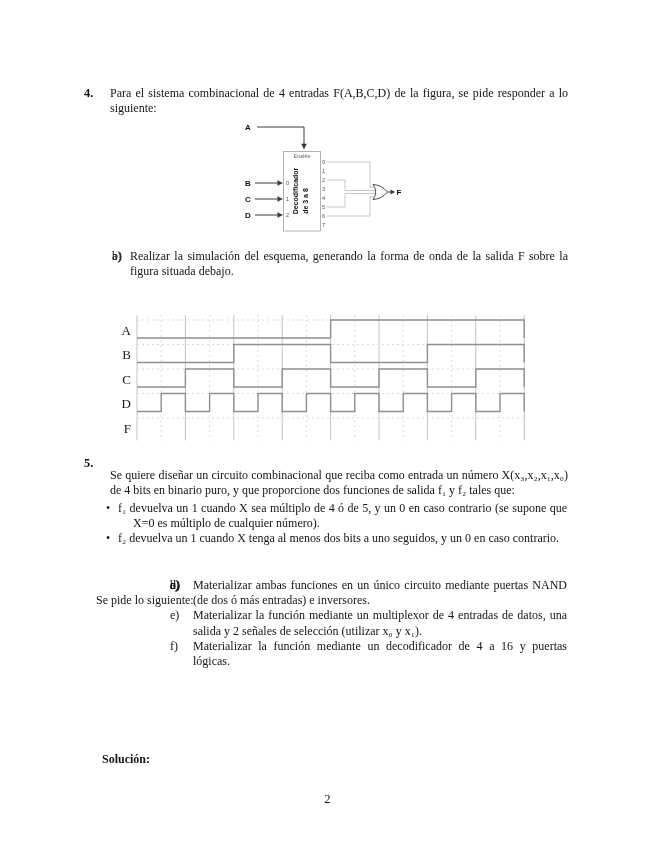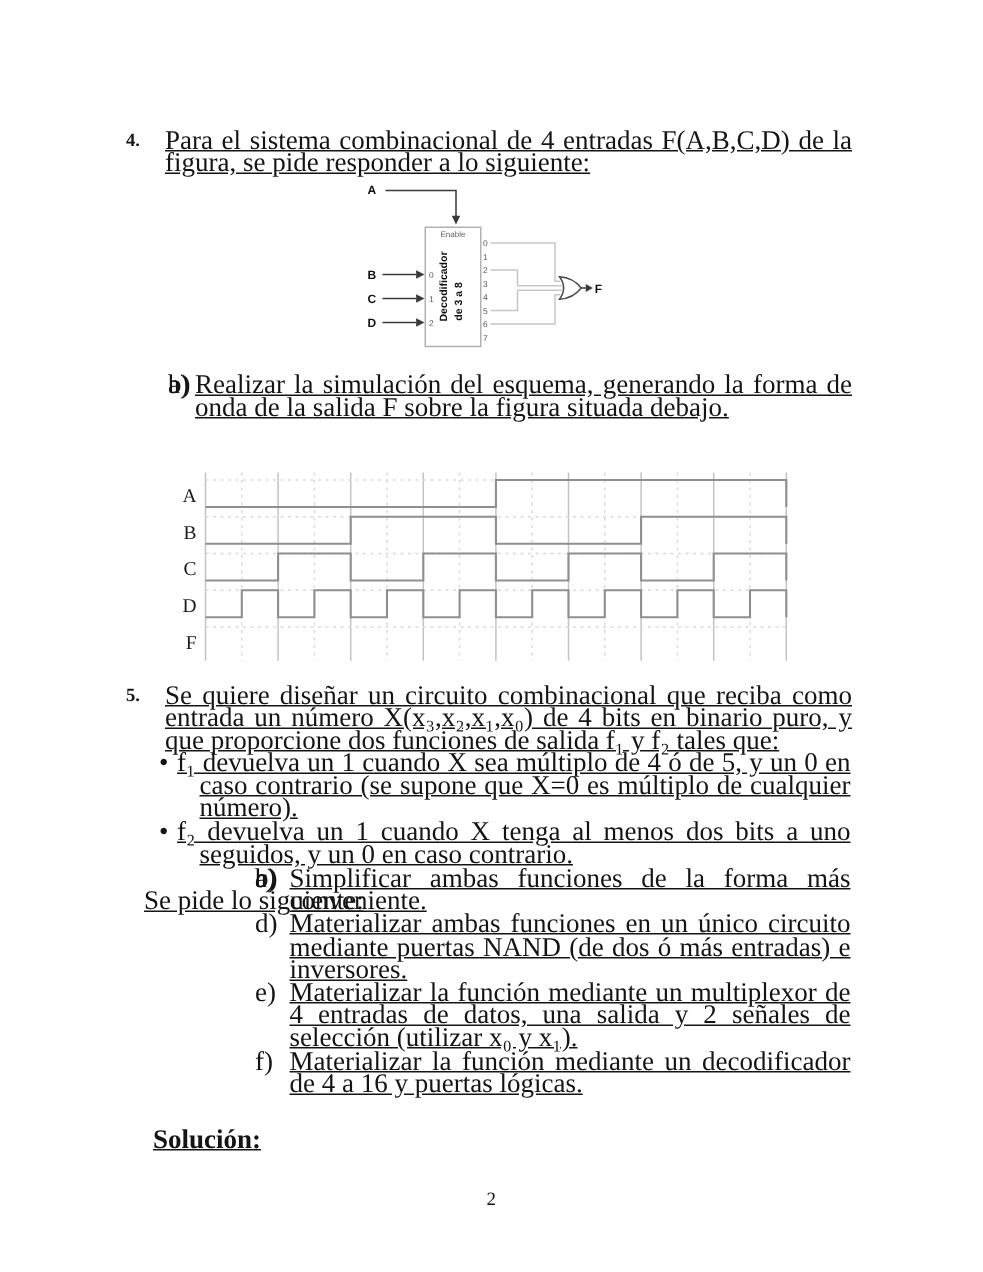"Para el sistema combinacional de" .txt { font-size: 18px -> 12px; text-decoration: underline -> none }
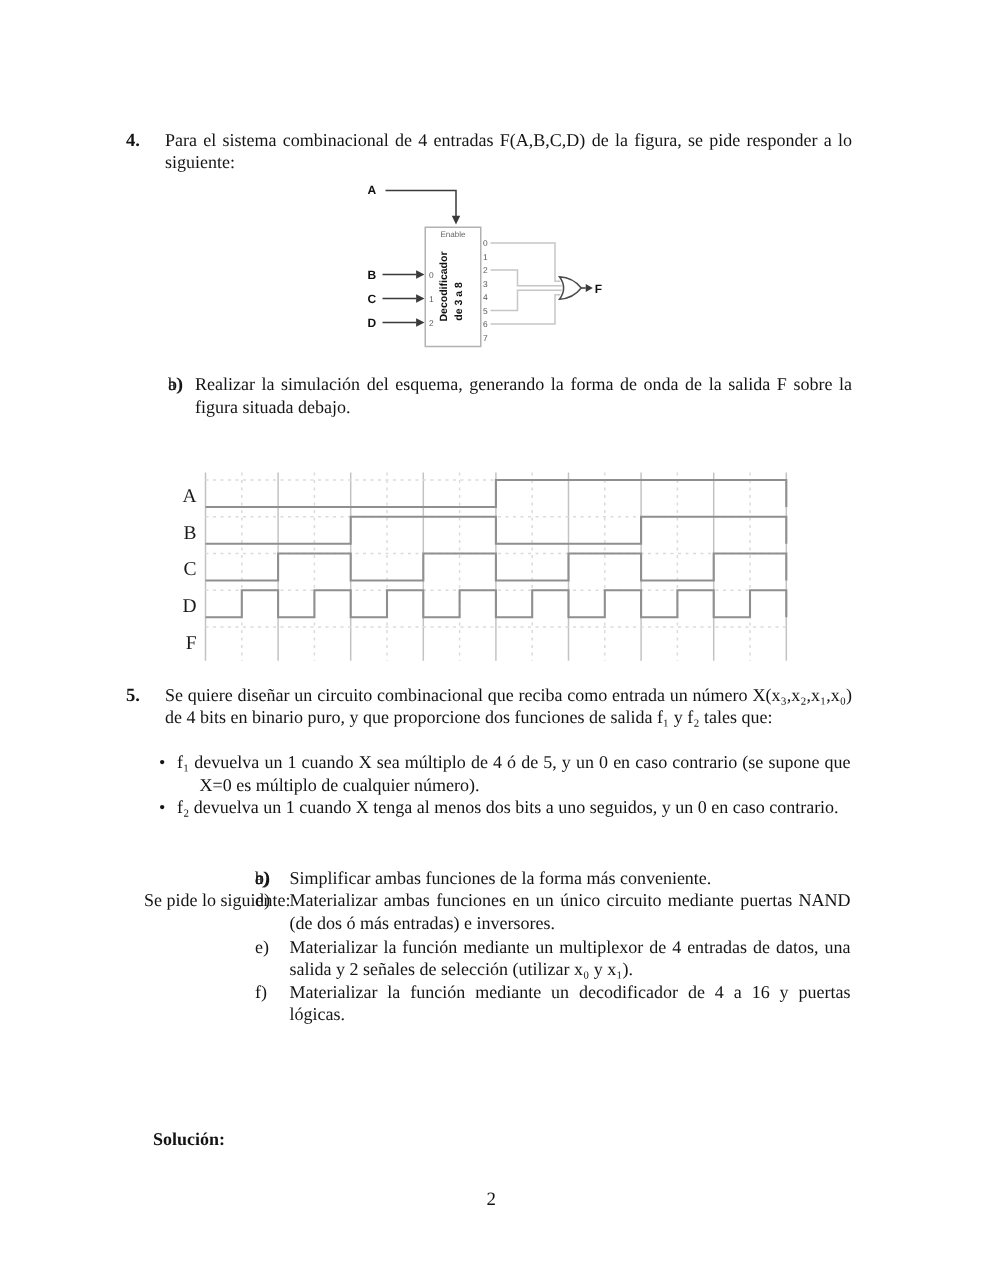"Se quiere diseñar un circuito" div.abs { top: 456px -> 468px }
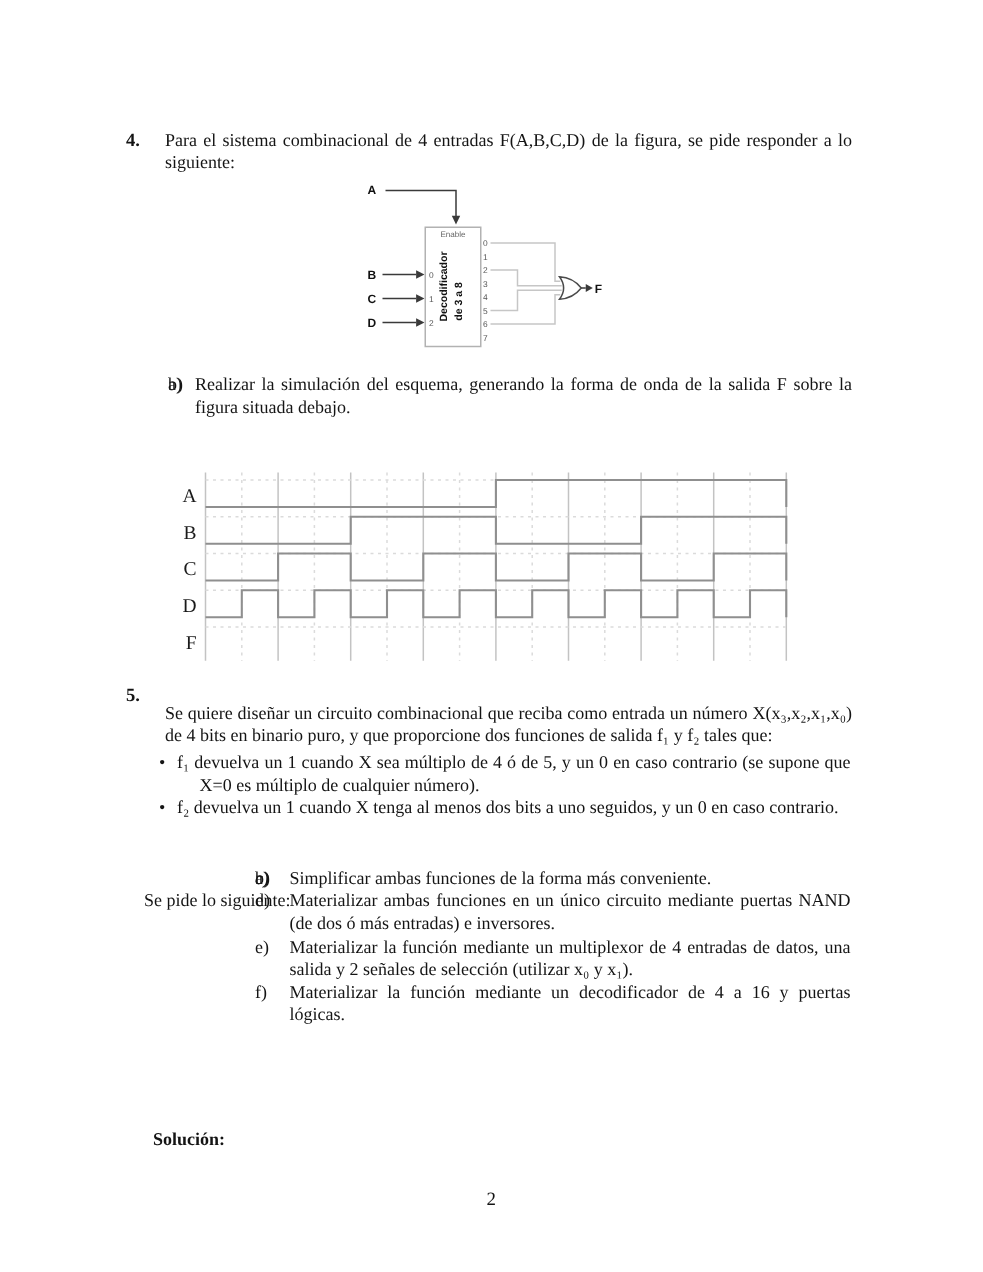"Simplificar ambas funciones de la" span { html: <span>Simplificar ambas funciones de la forma más conveniente.</span> -> none }
